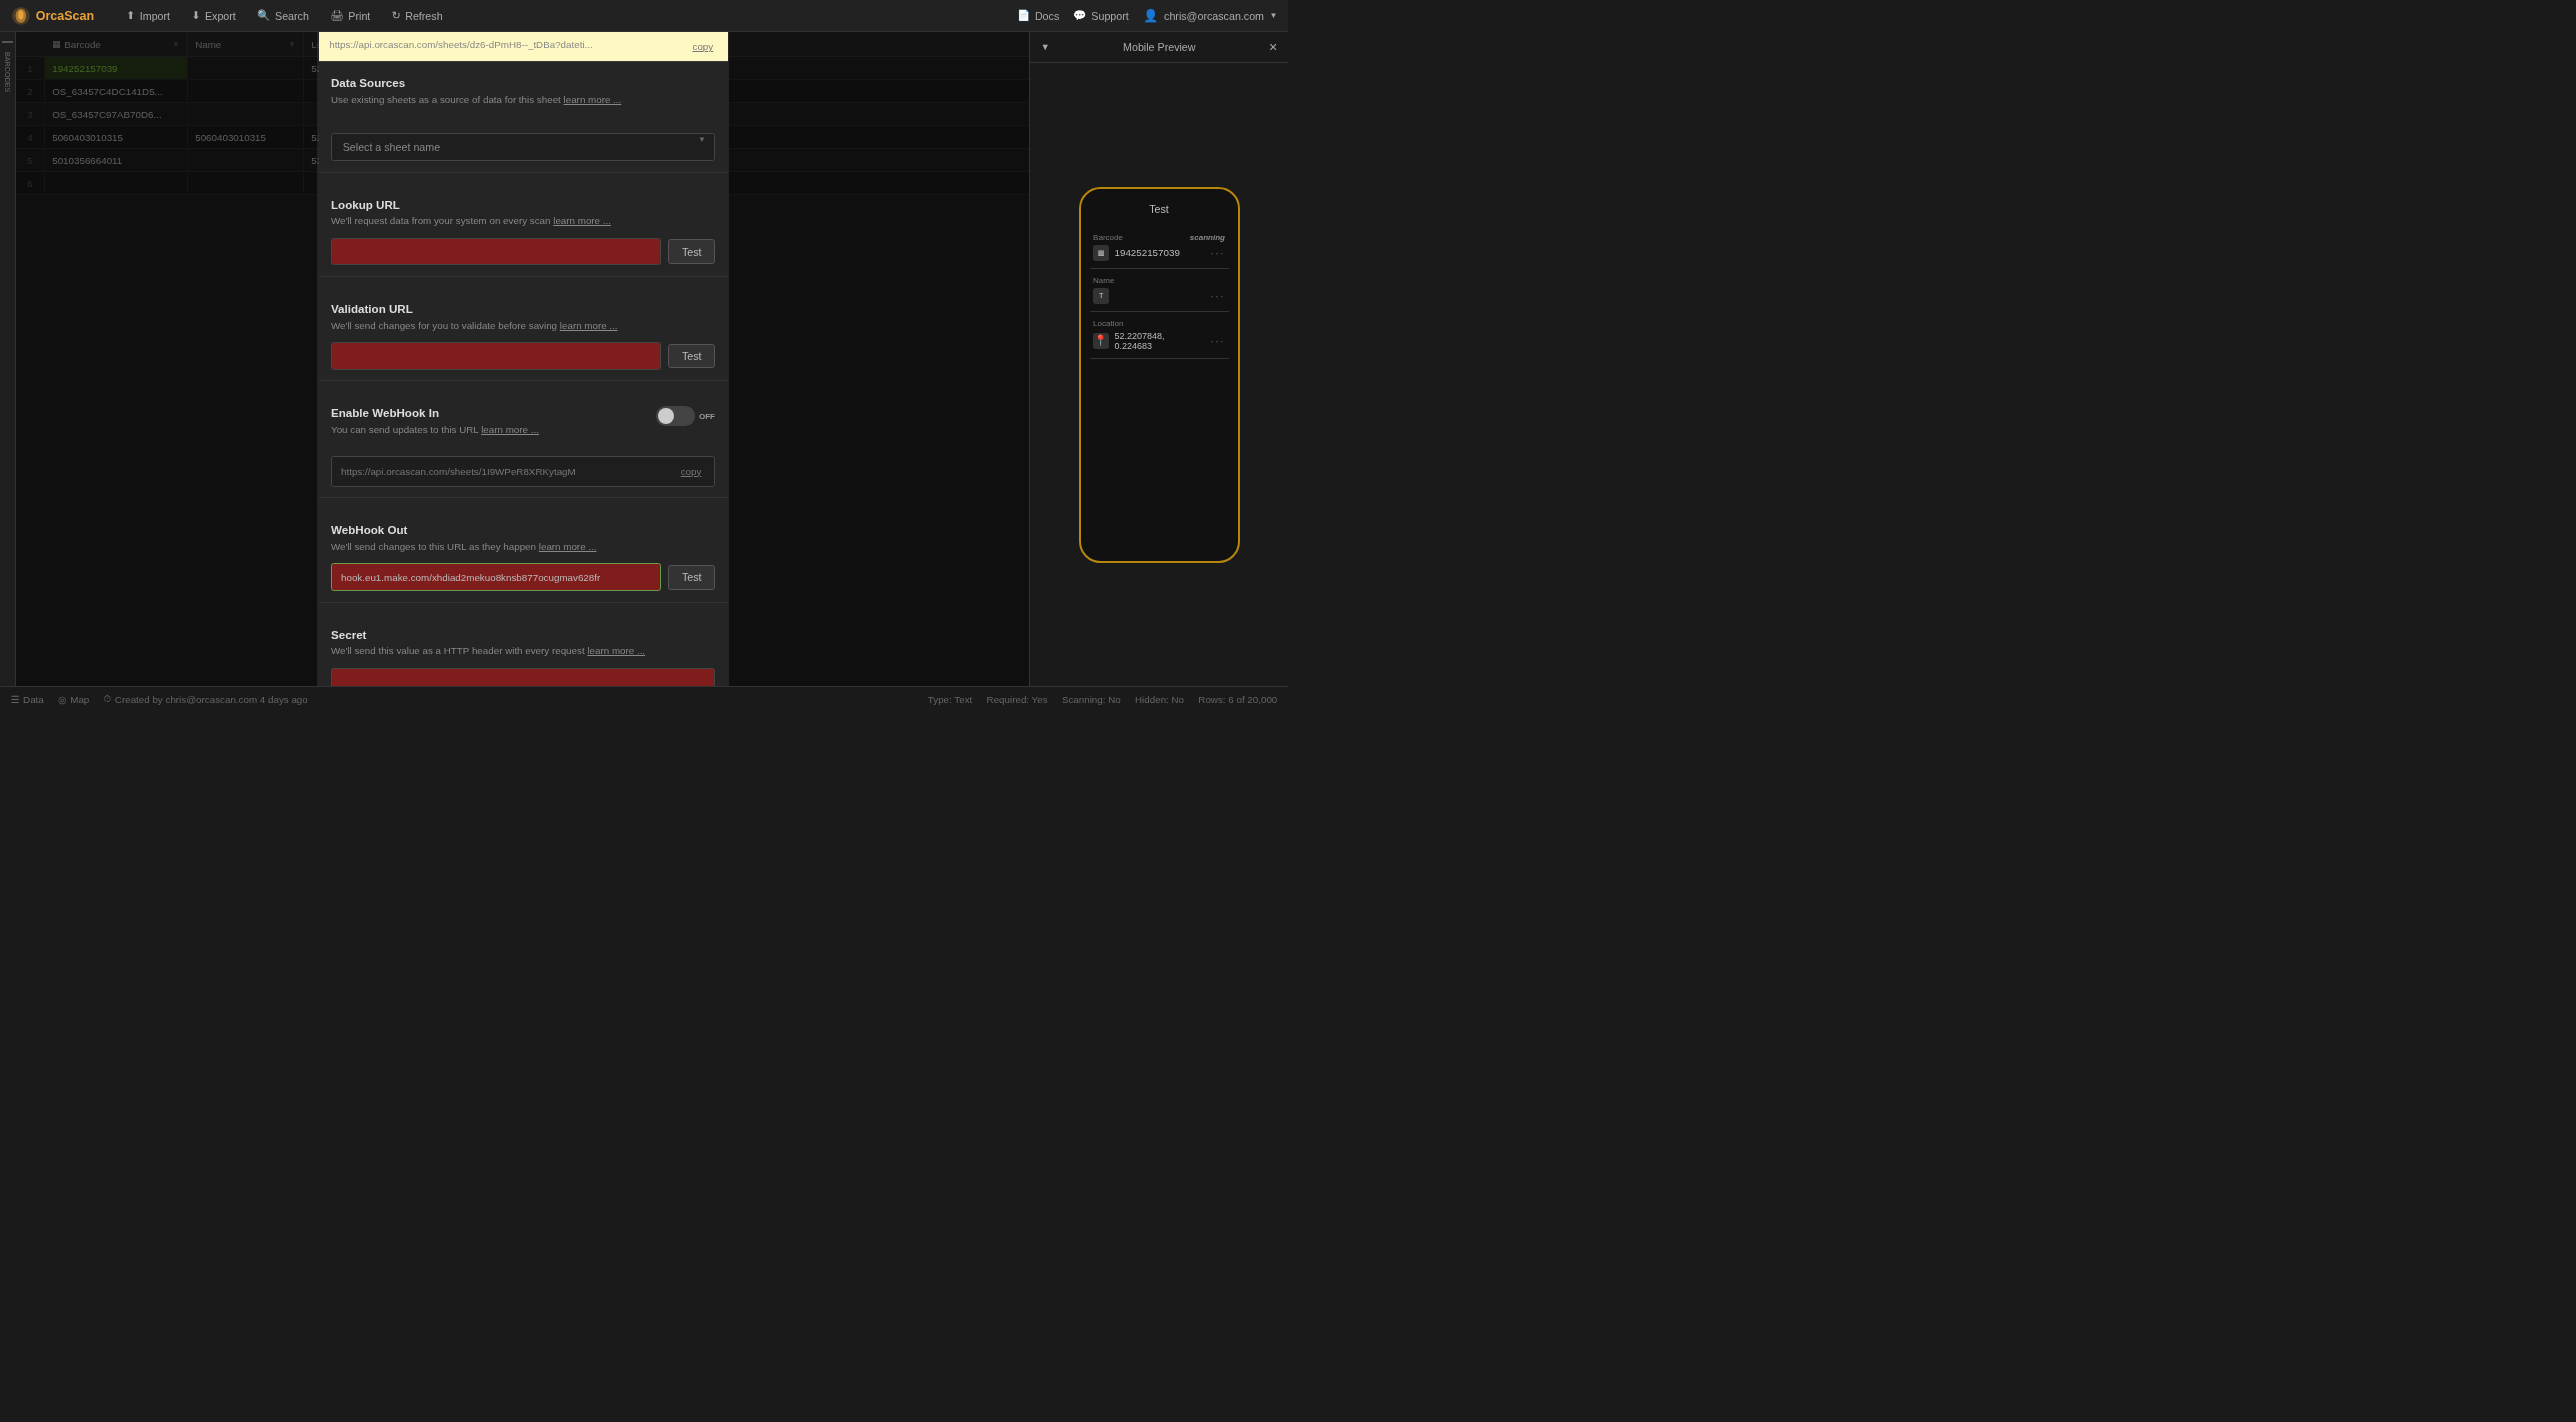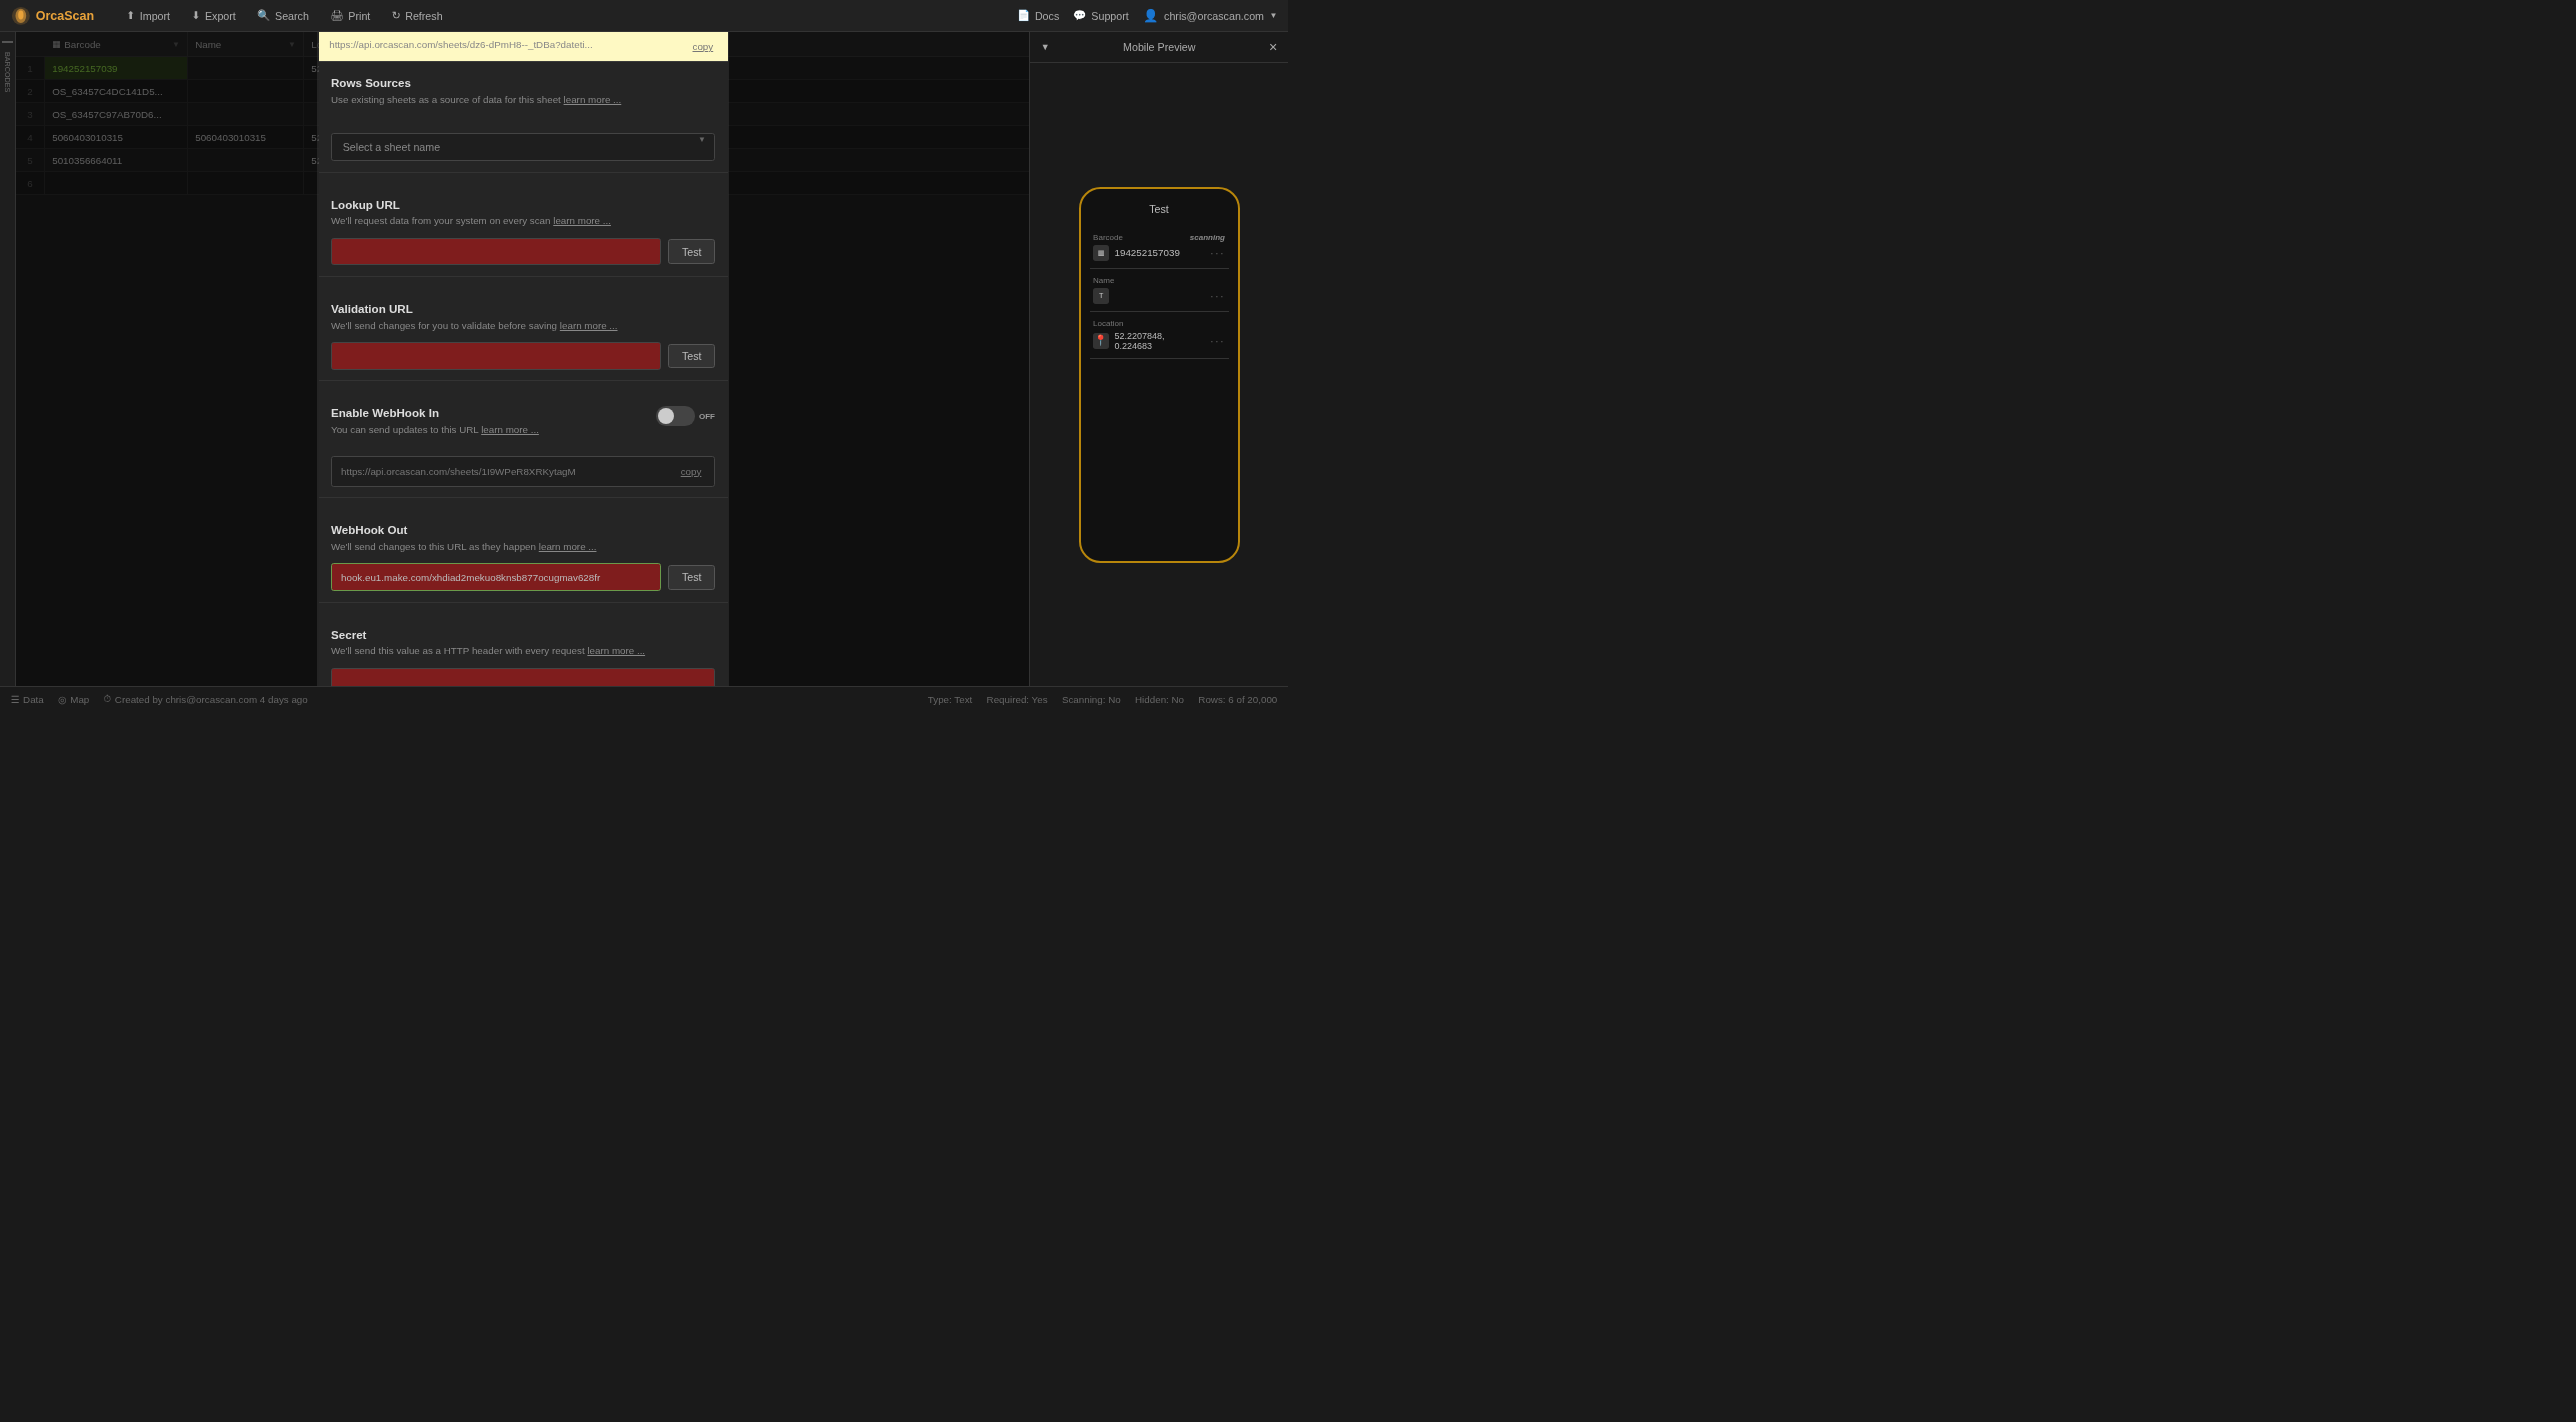"Rows Sources" div.section-title { text: Rows -> Data }
